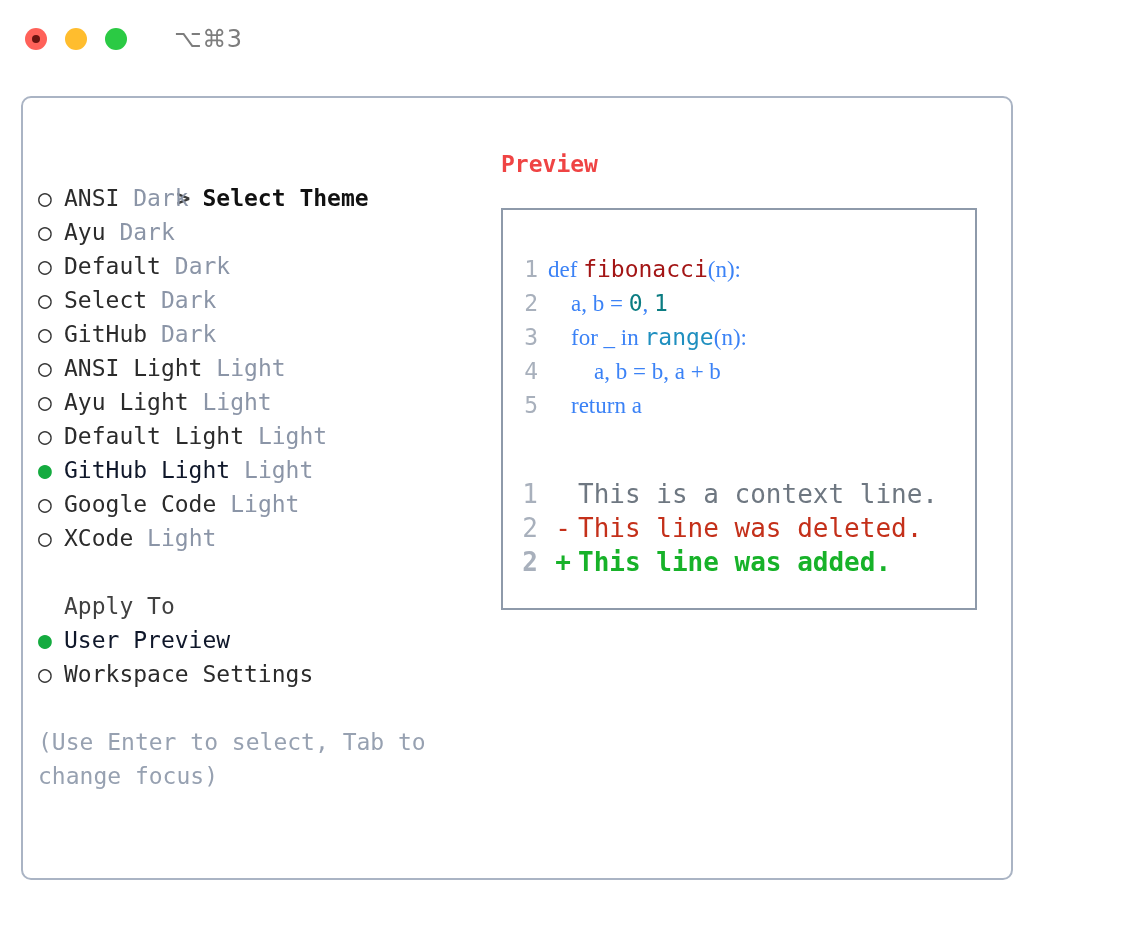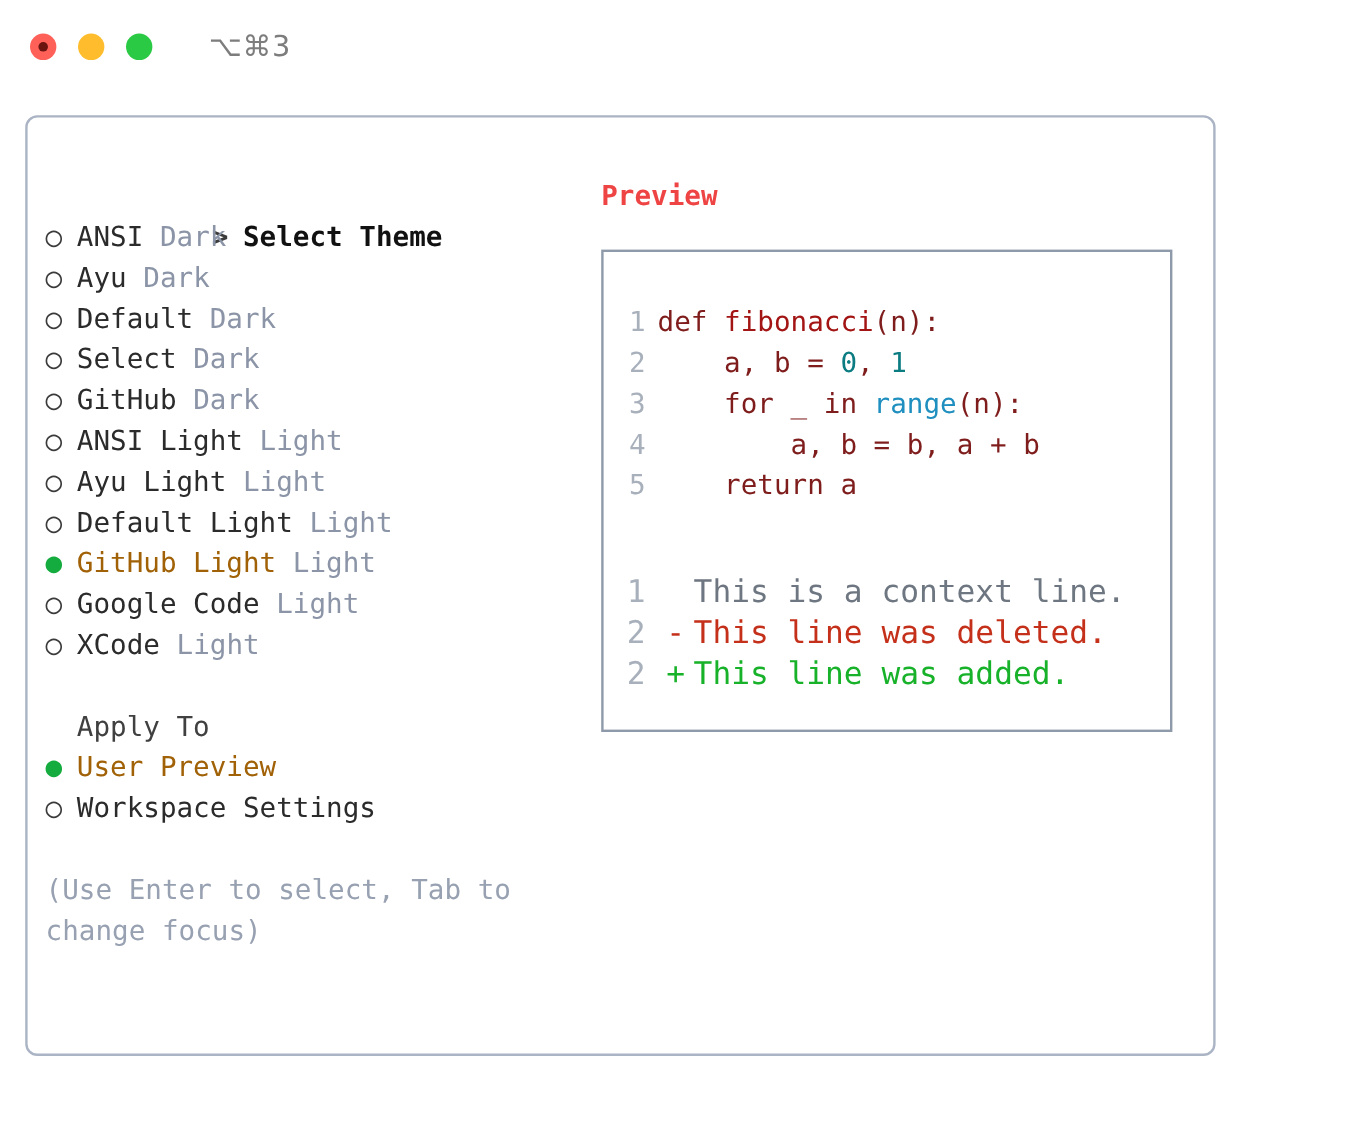"def" .tok-plain { color: #7f1d1d -> #3b82f6; font-family: none -> Liberation Serif, serif }
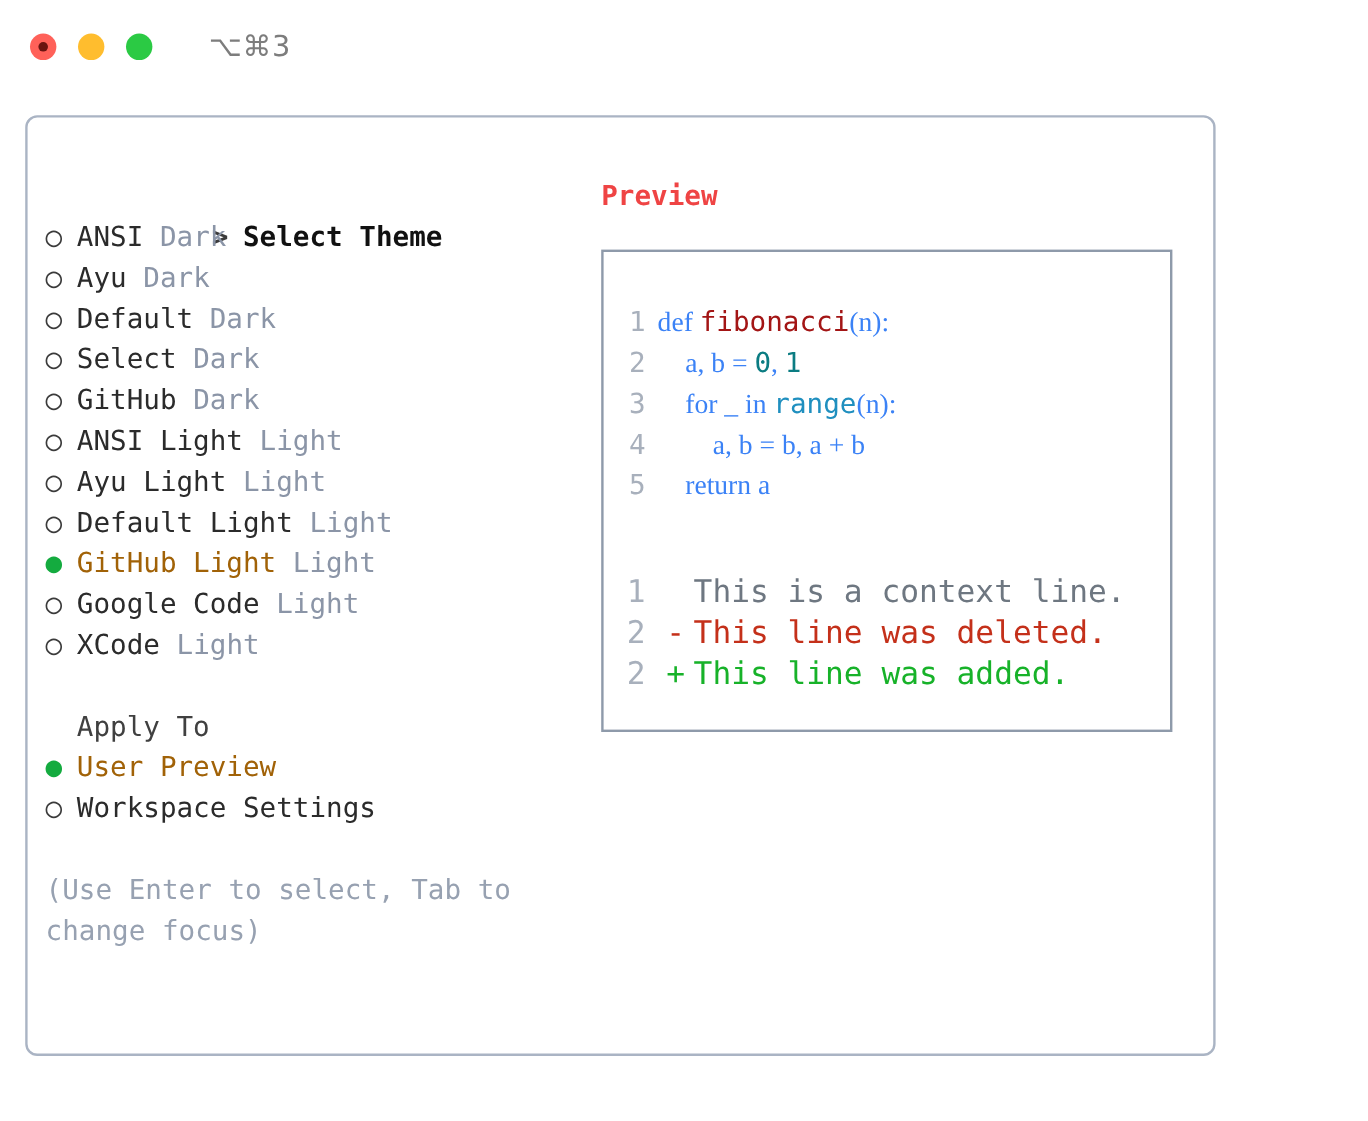"GitHub Light" .item-name.sel { color: #a16207 -> #0f172a }
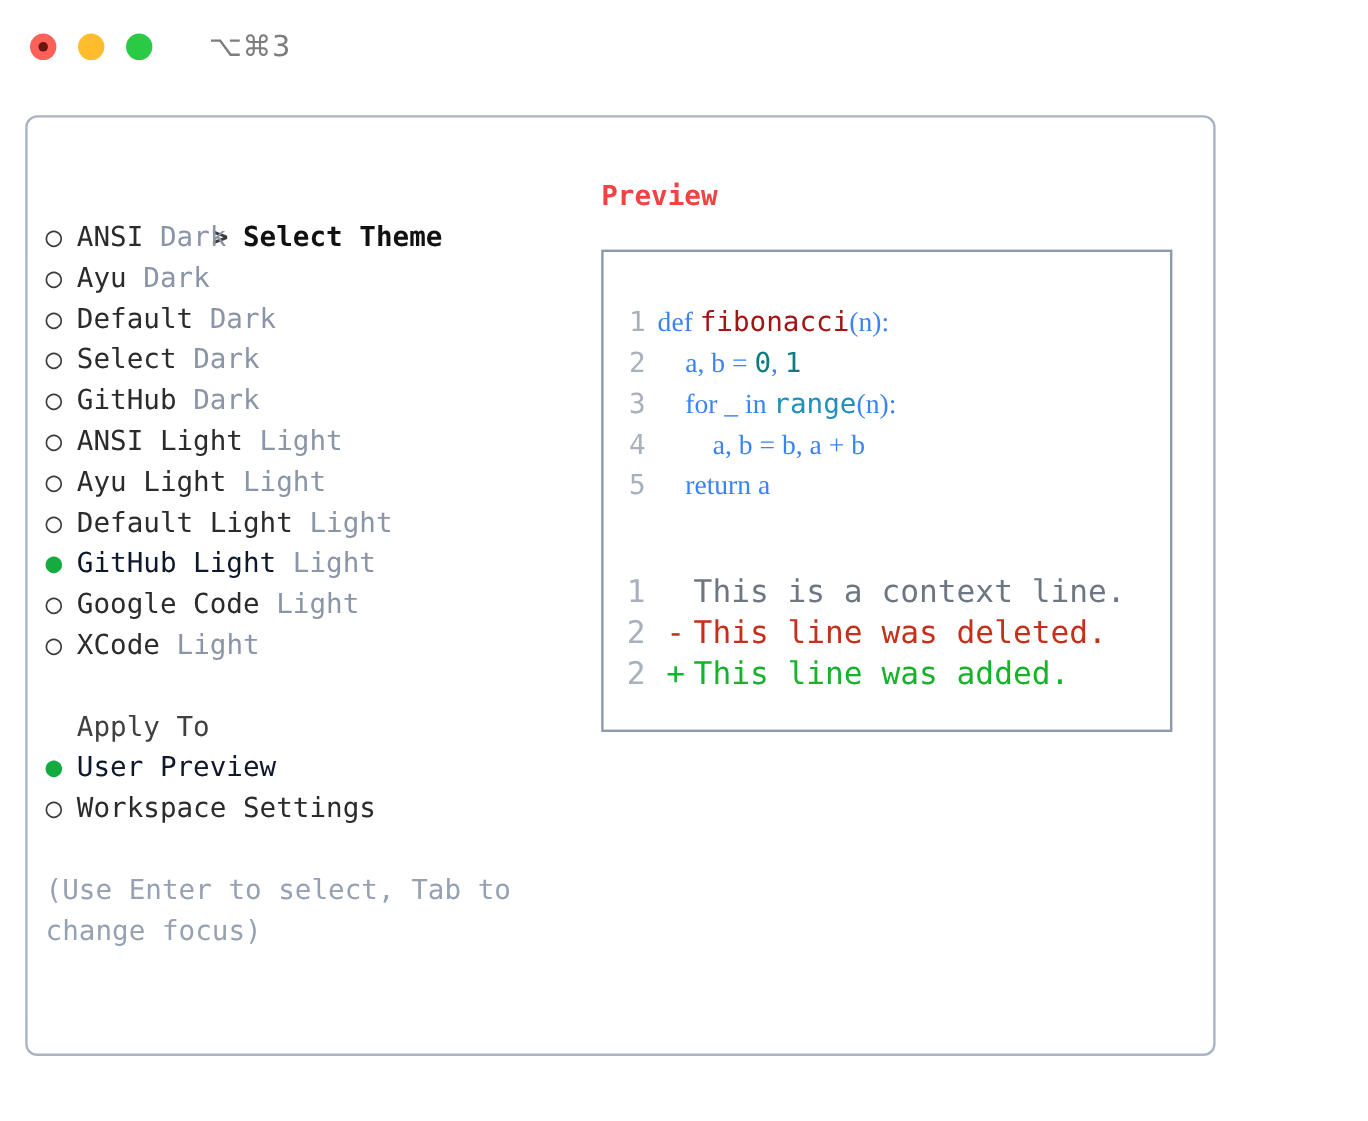"2 + This line was" .diff-add { font-weight: none -> bold }
